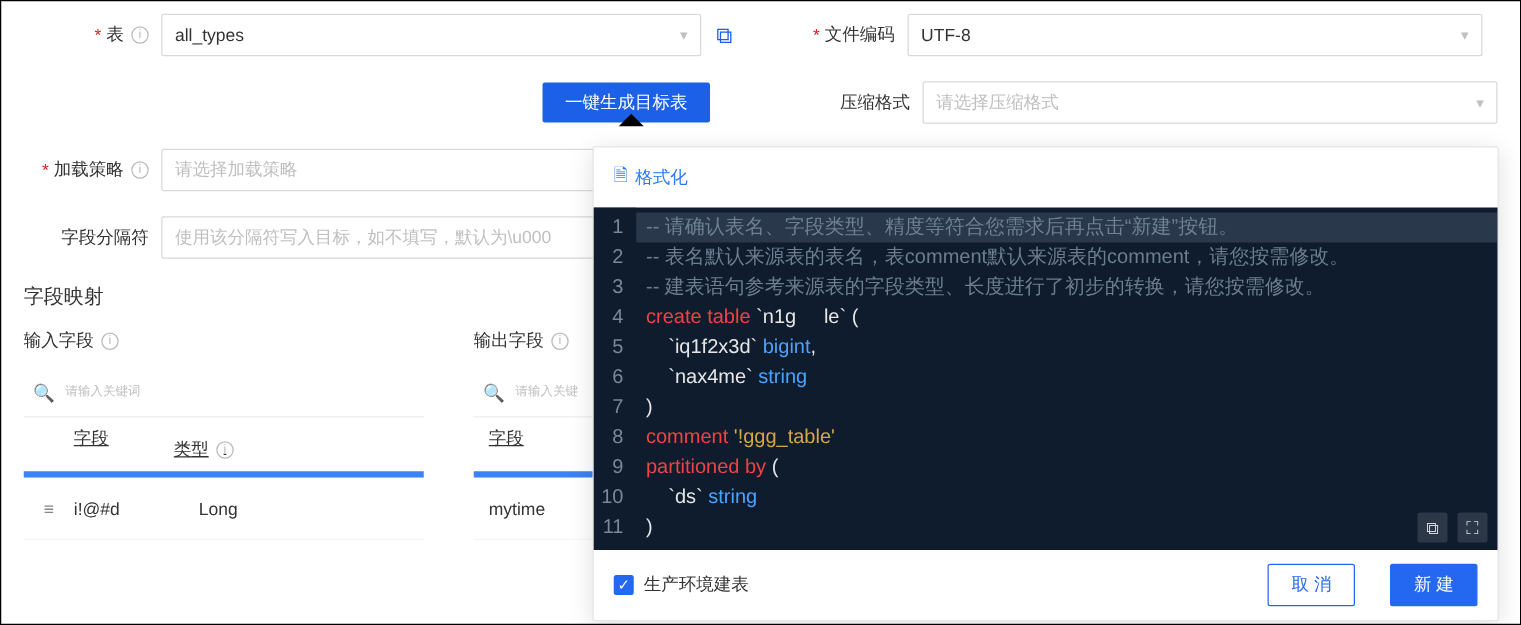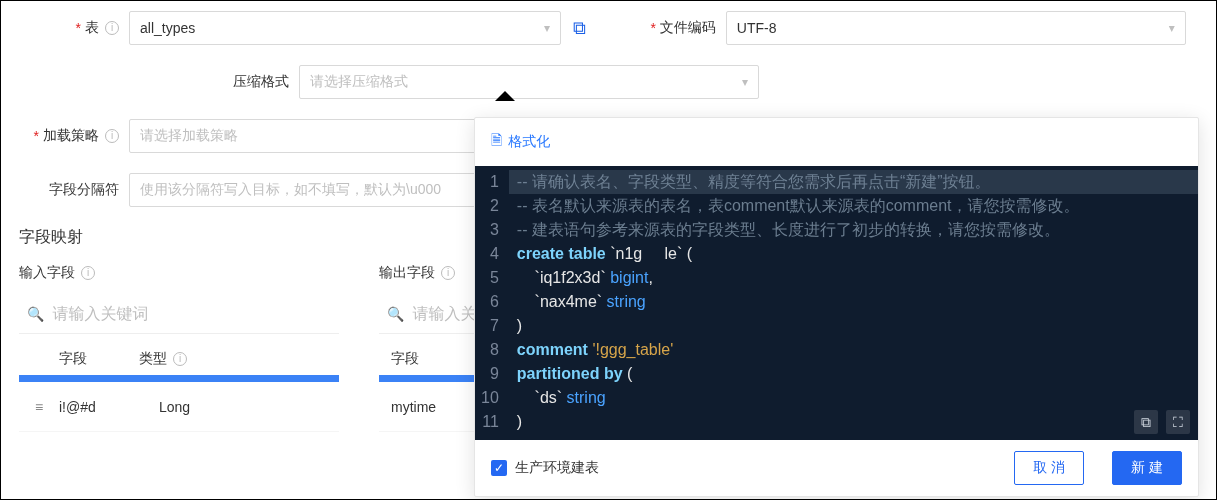"一键生成目标表" div { html: none -> <div> <button>一键生成目标表</button> </div> }
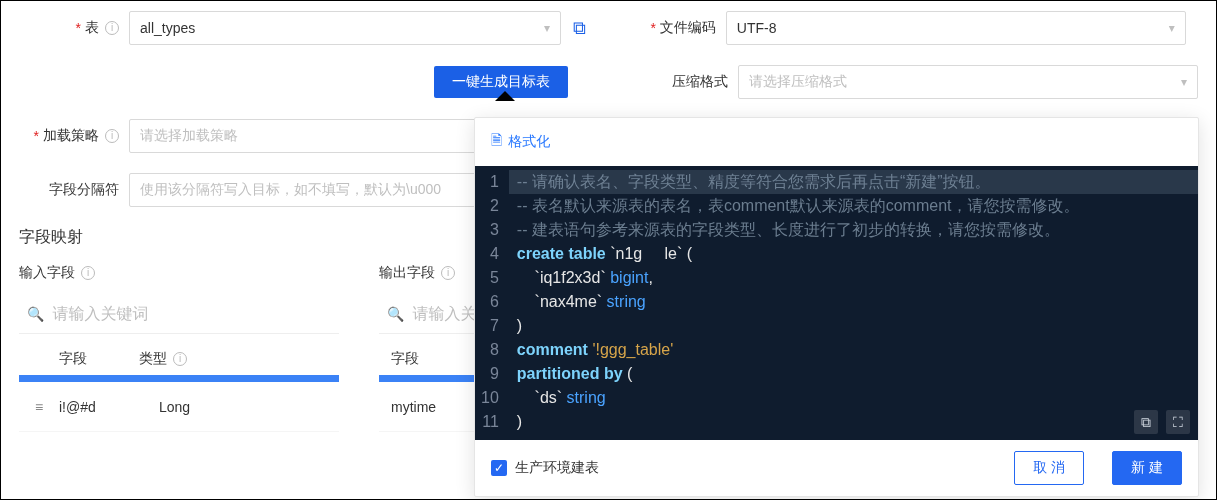"create" .c-kw { color: #7dd3fc -> #ef4444; font-weight: bold -> none }
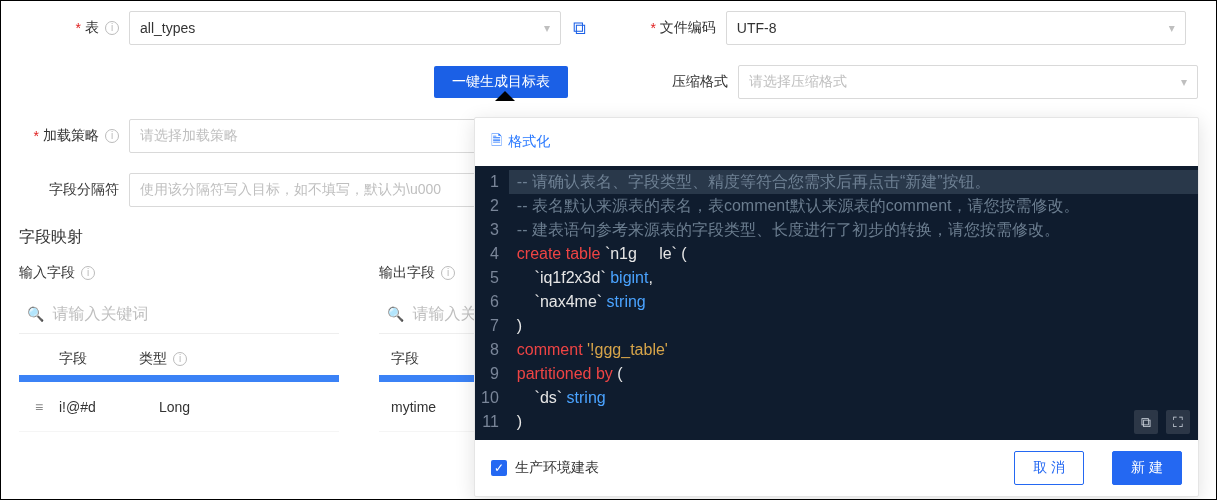"请输入关键词" .search-box input { font-size: 16px -> 10px }
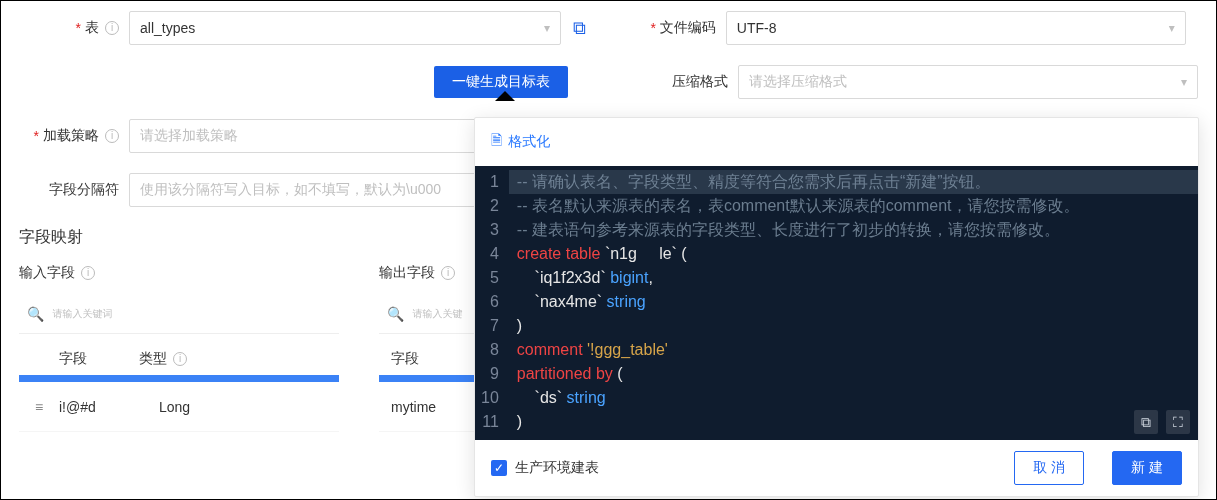"字段" .tbl-head { align-items: center -> none; border-bottom: 7px solid #3b82f6 -> 5px solid #3b82f6; text-decoration: none -> underline }
